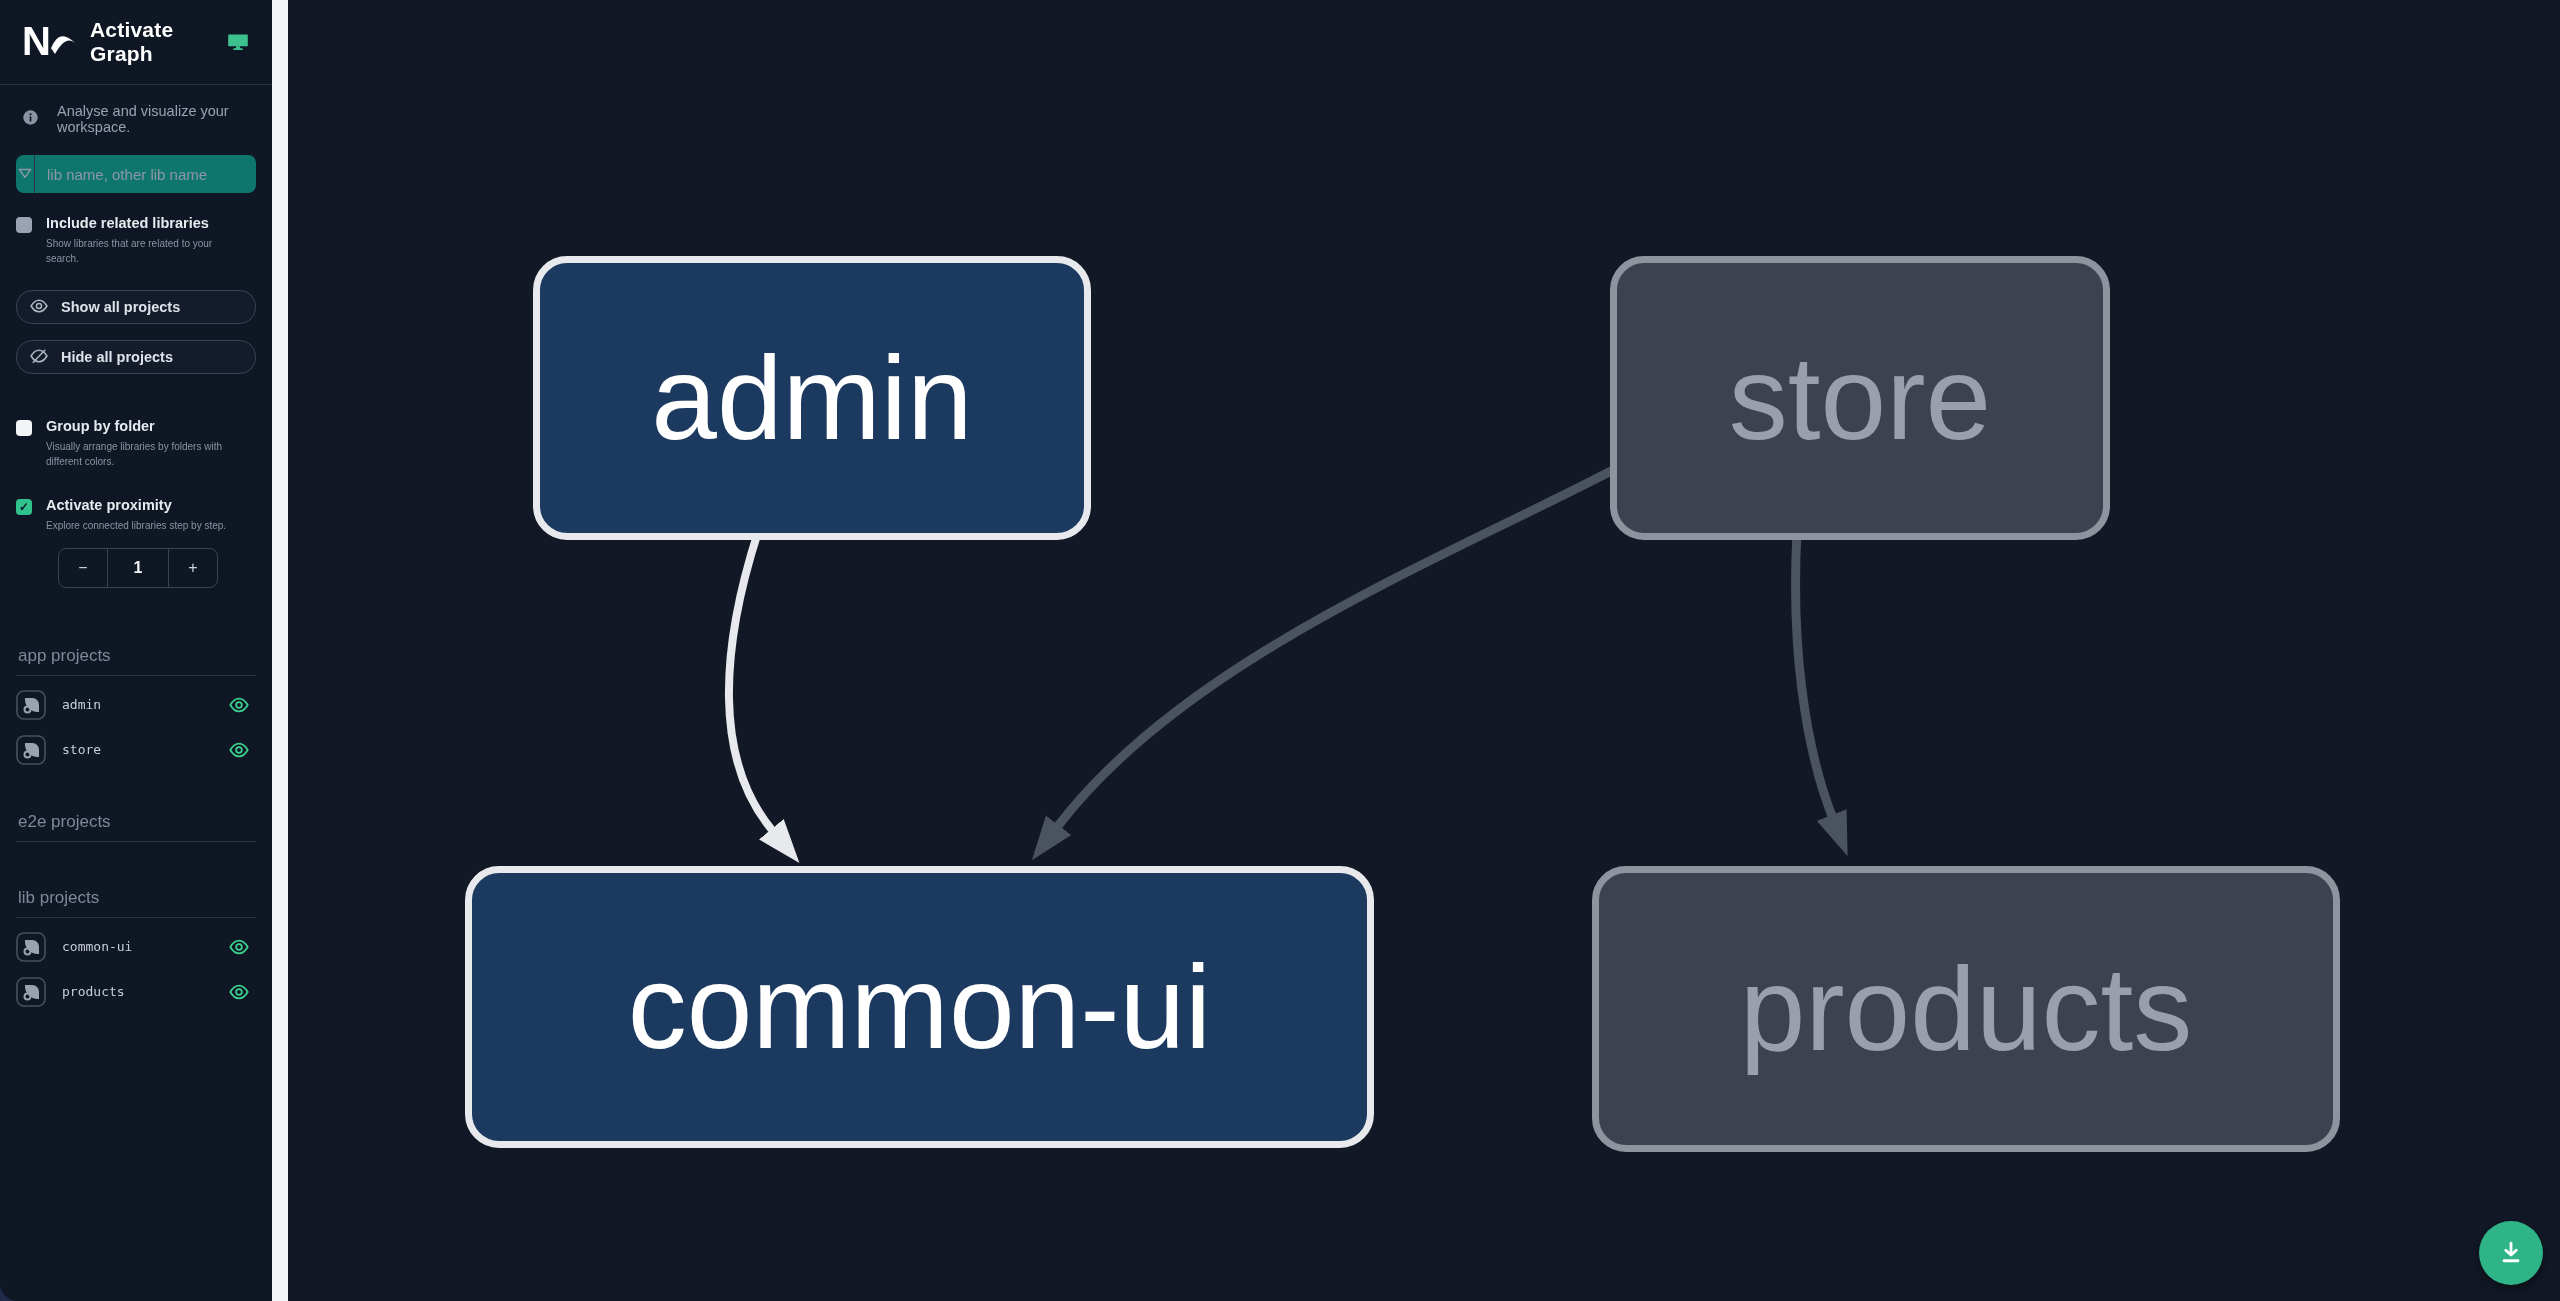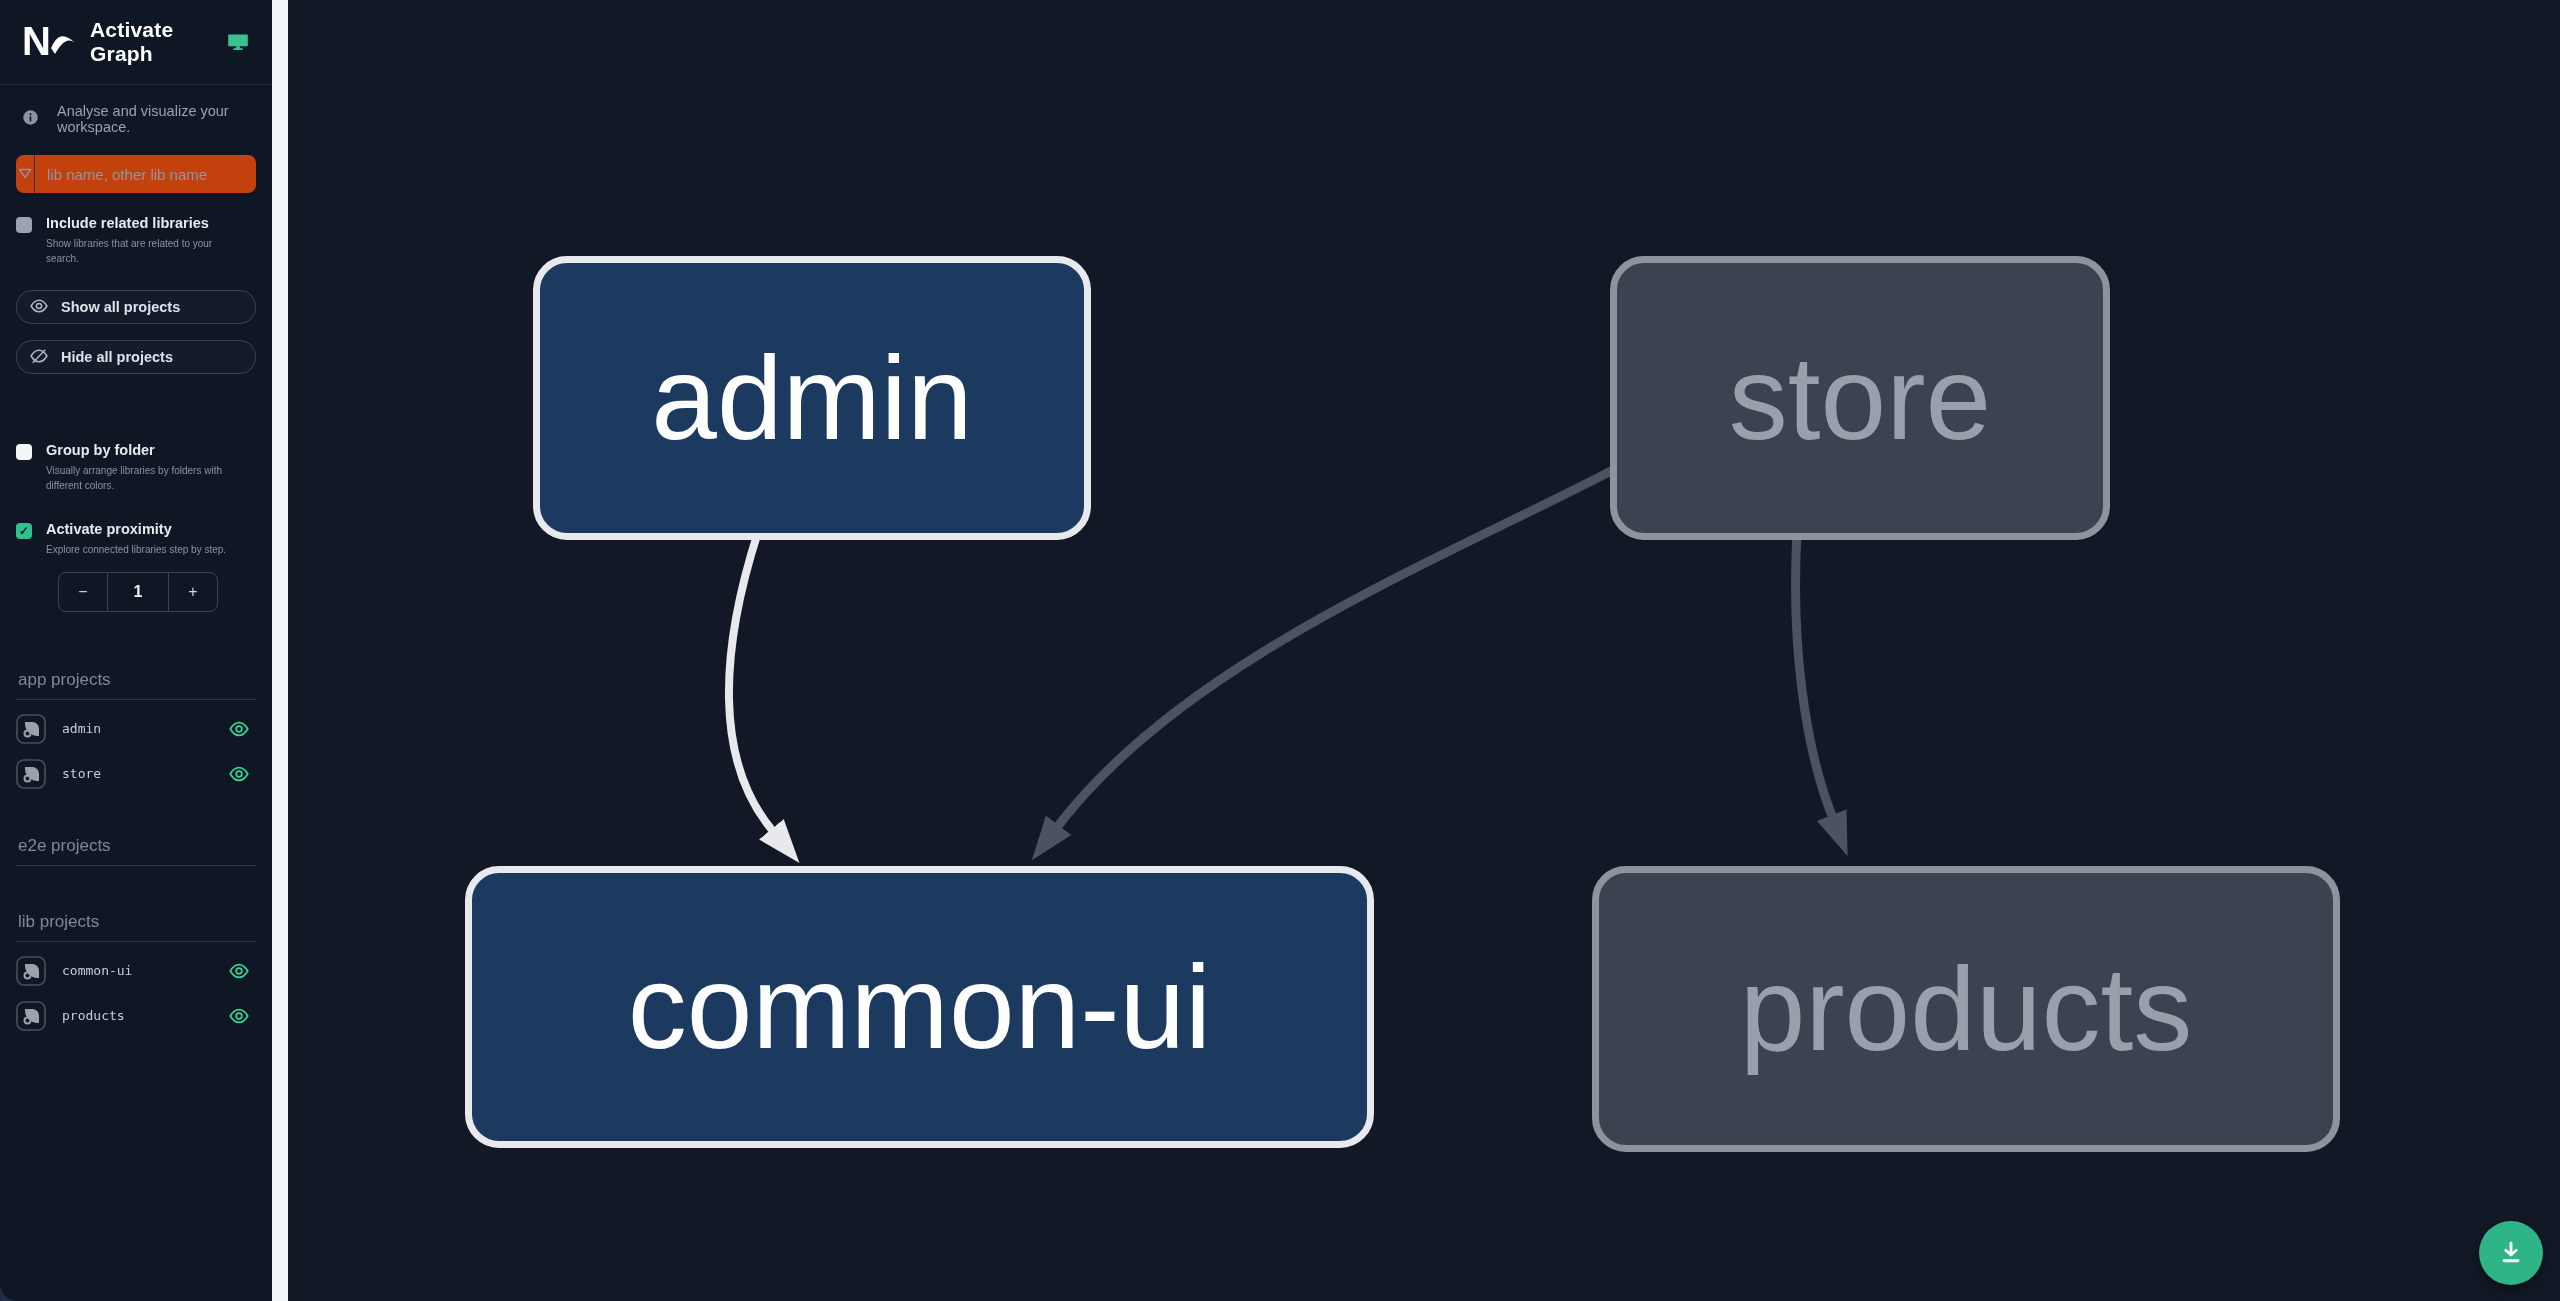"lib name, other lib name" .search { background: #c2410c -> #0f766e }
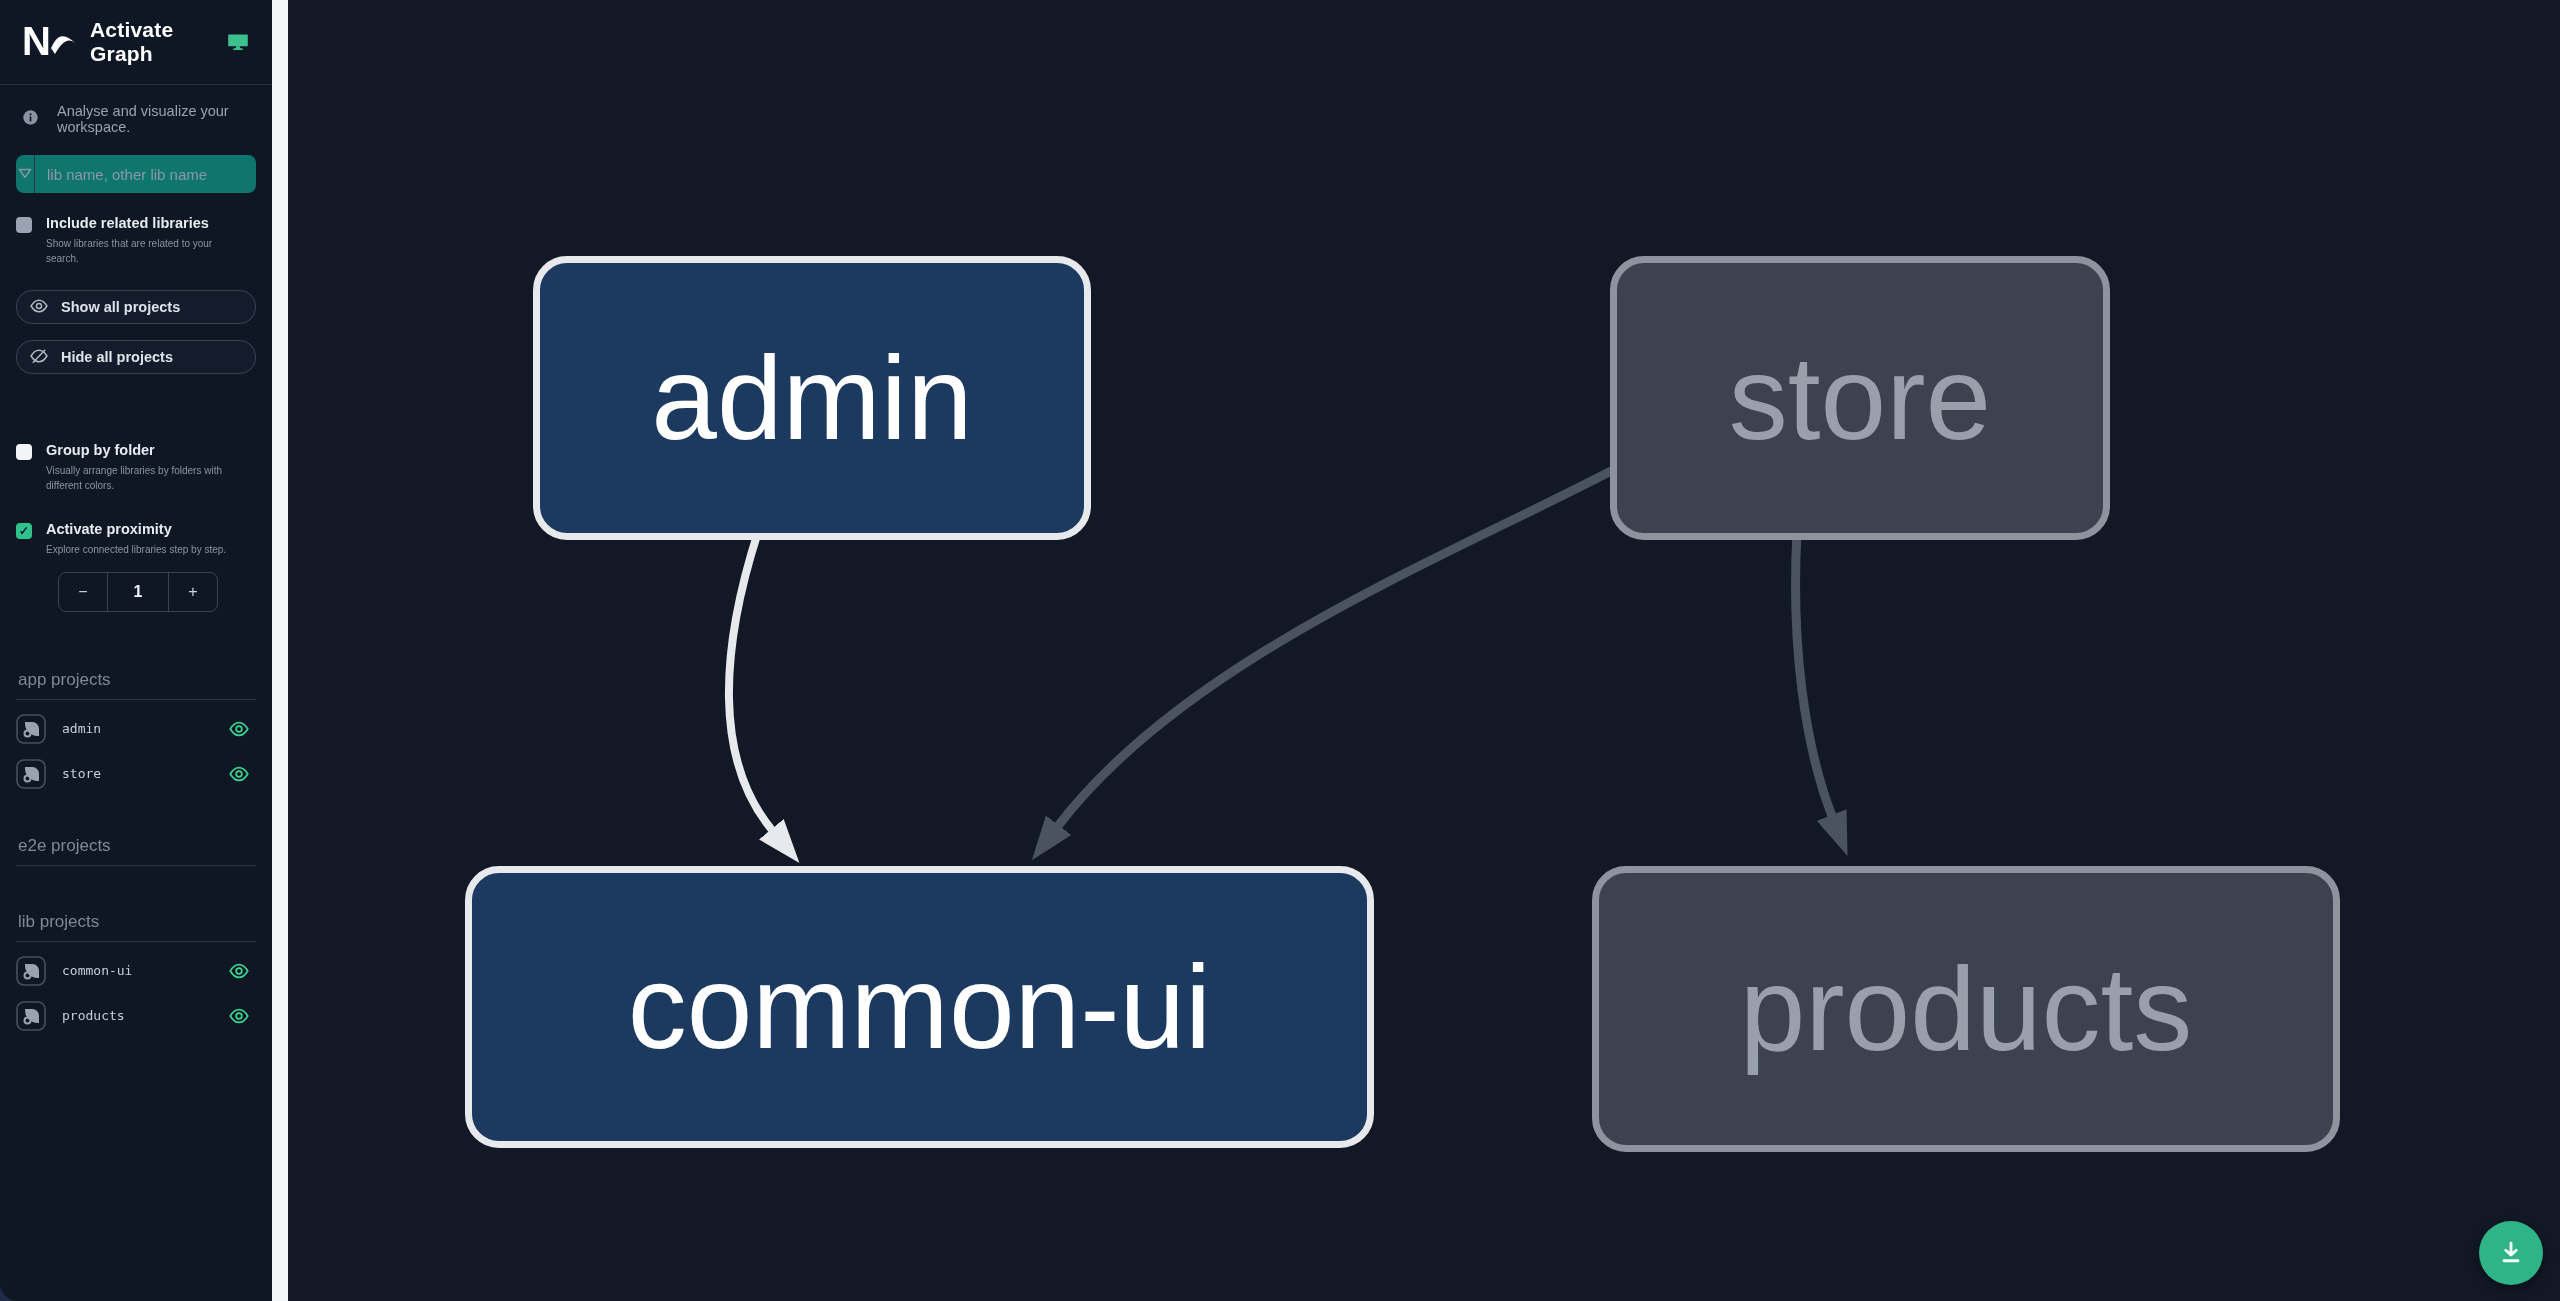"Group by folder" label.option { margin-top: 68px -> 44px }
